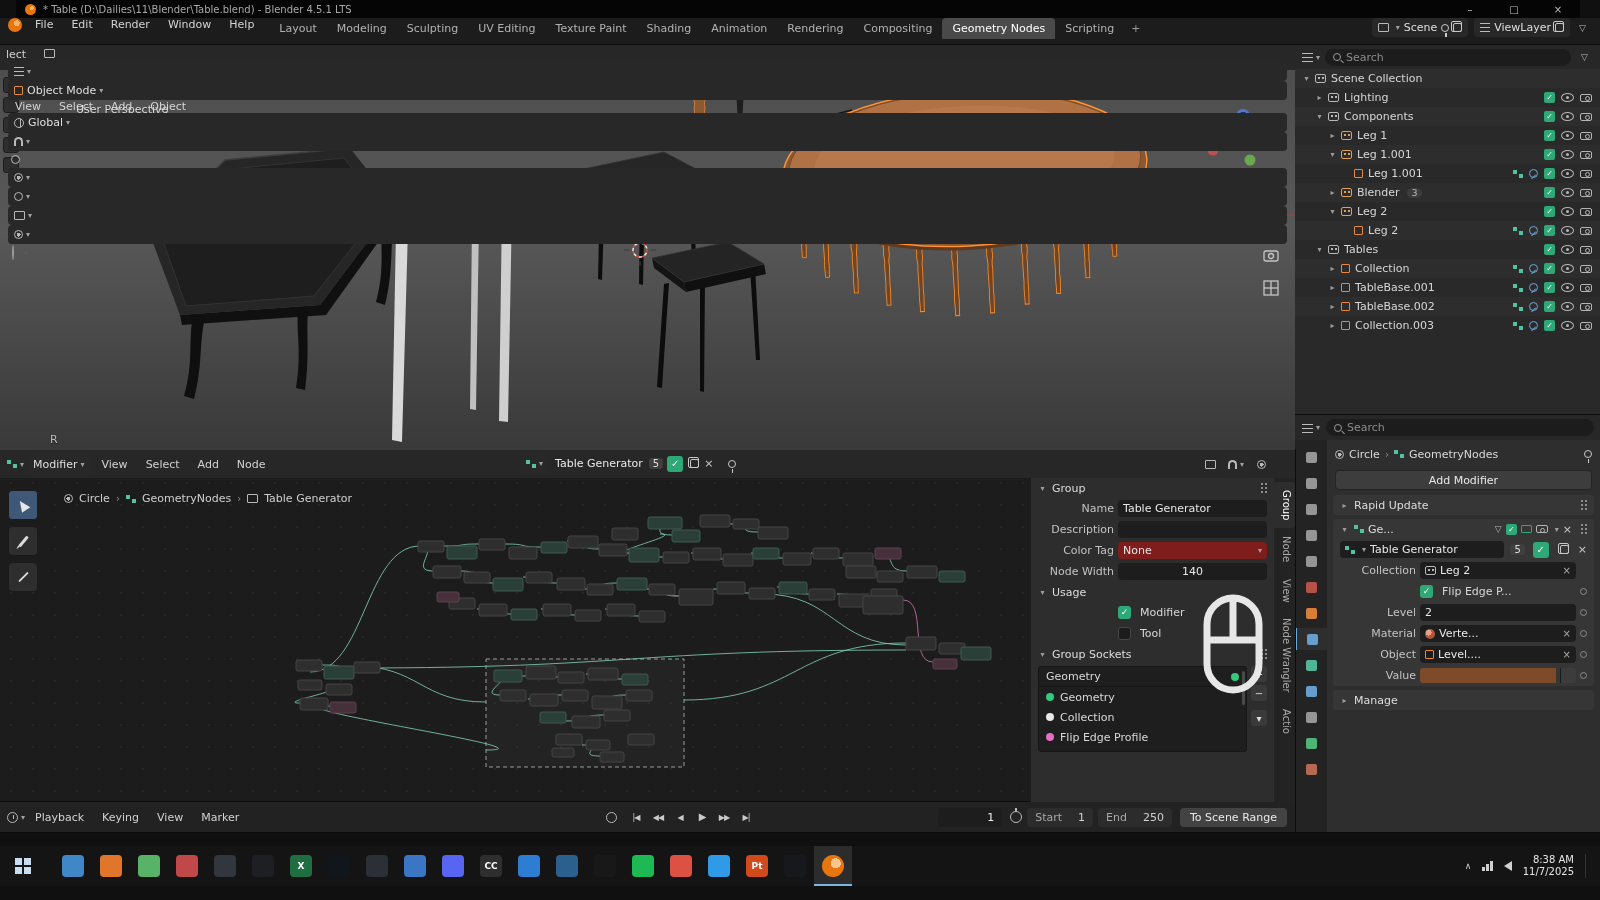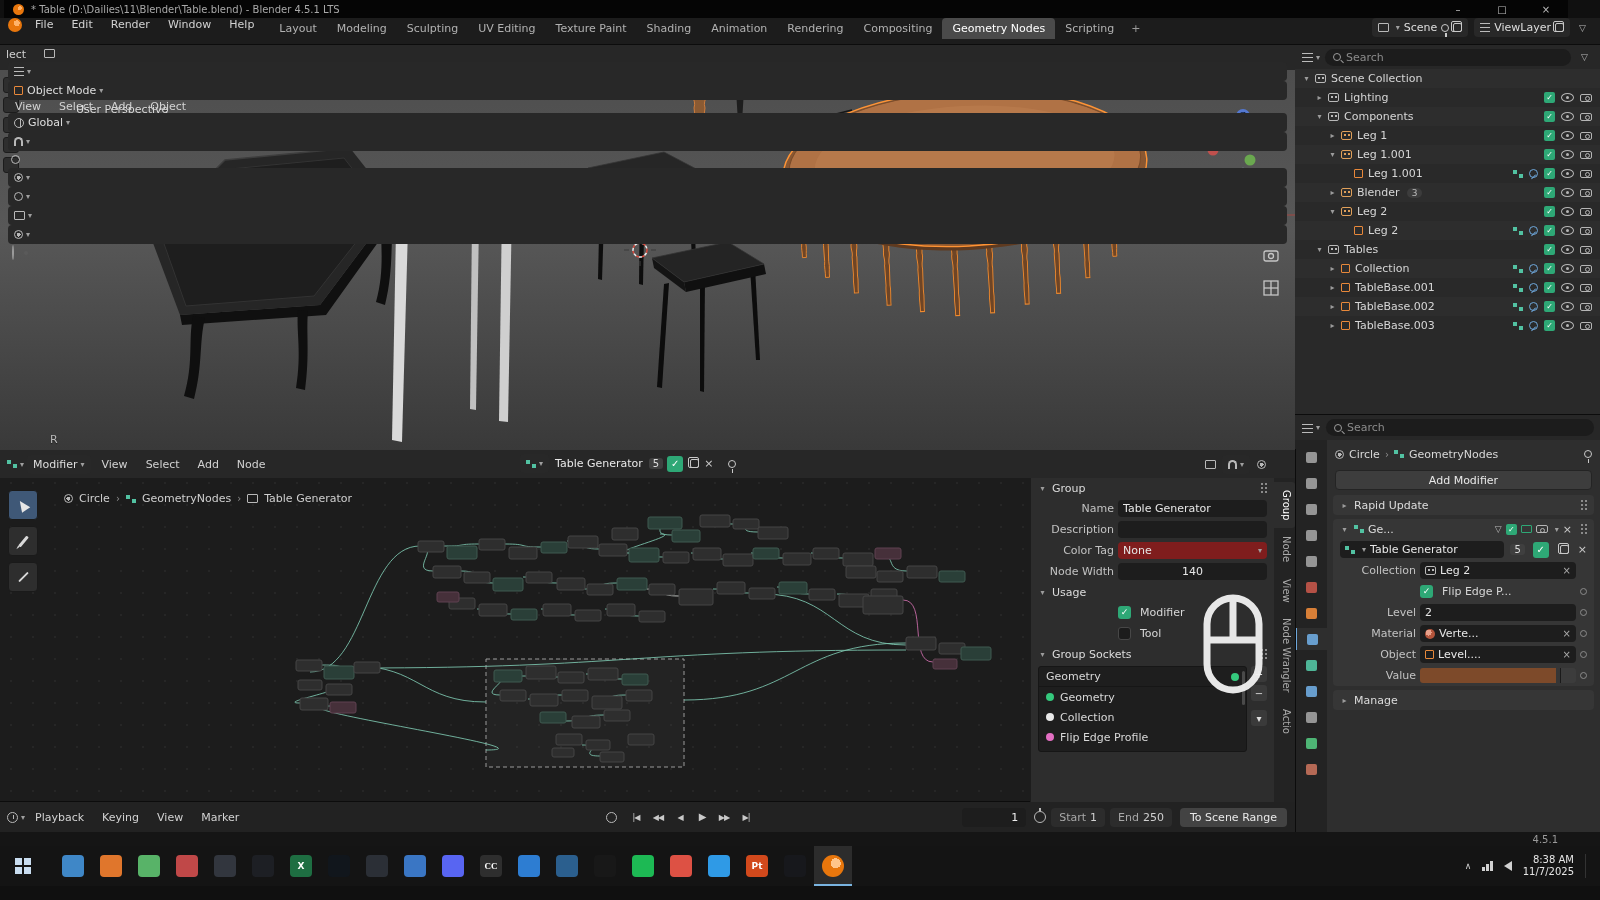"* Table" #titlebar { left: 4px -> 16px }
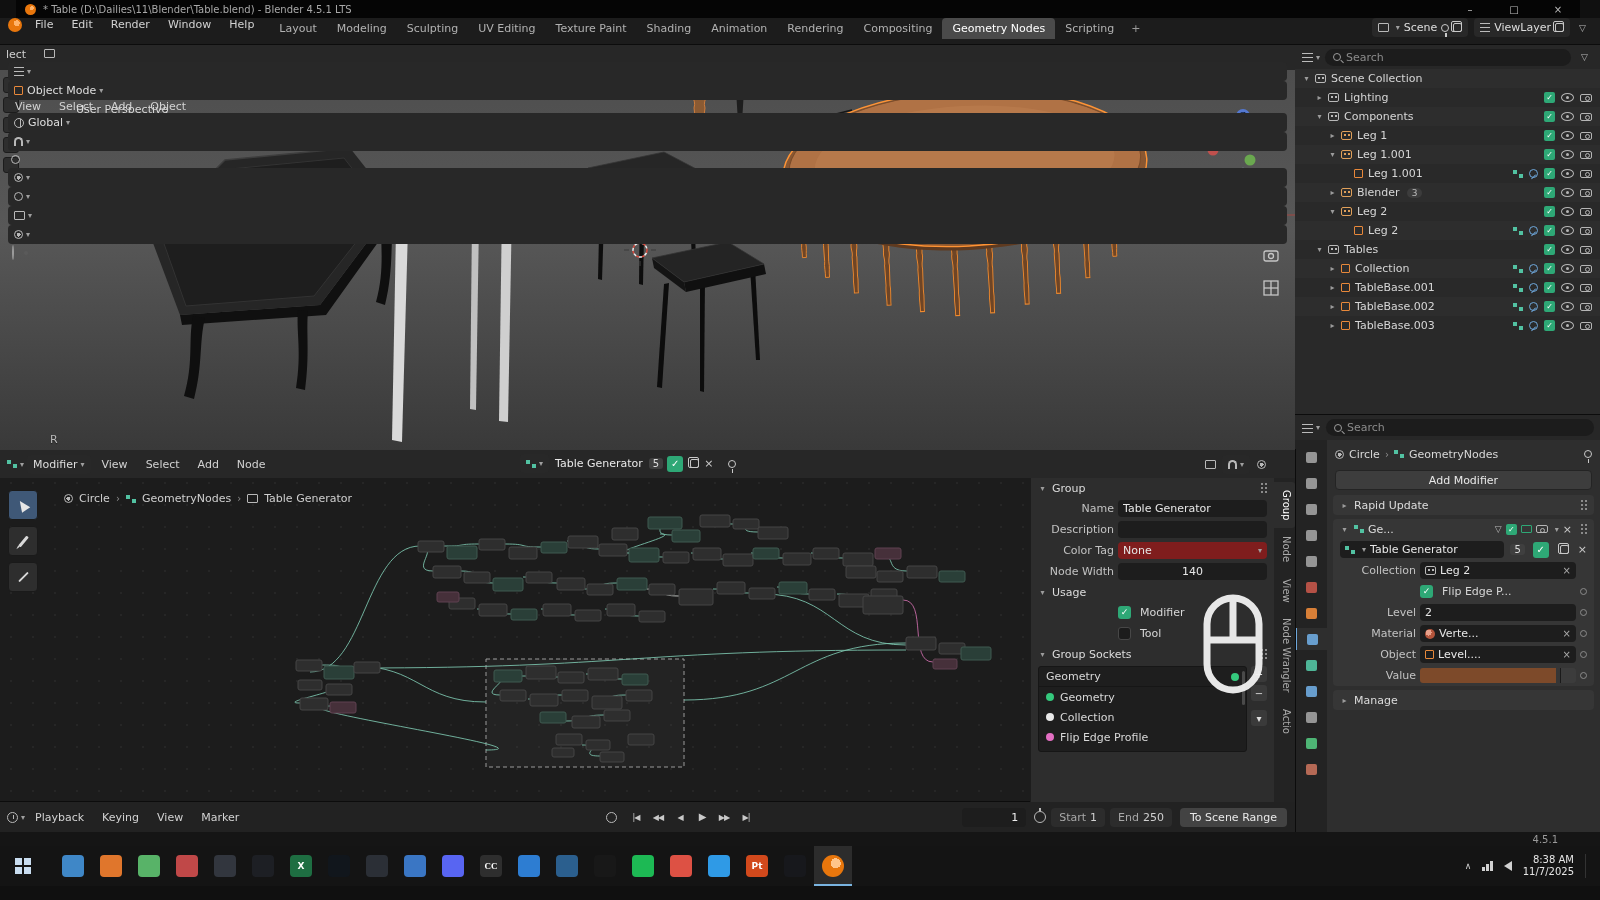"TableBase.003" span.olabel { text: TableBase.003 -> Collection.003 }
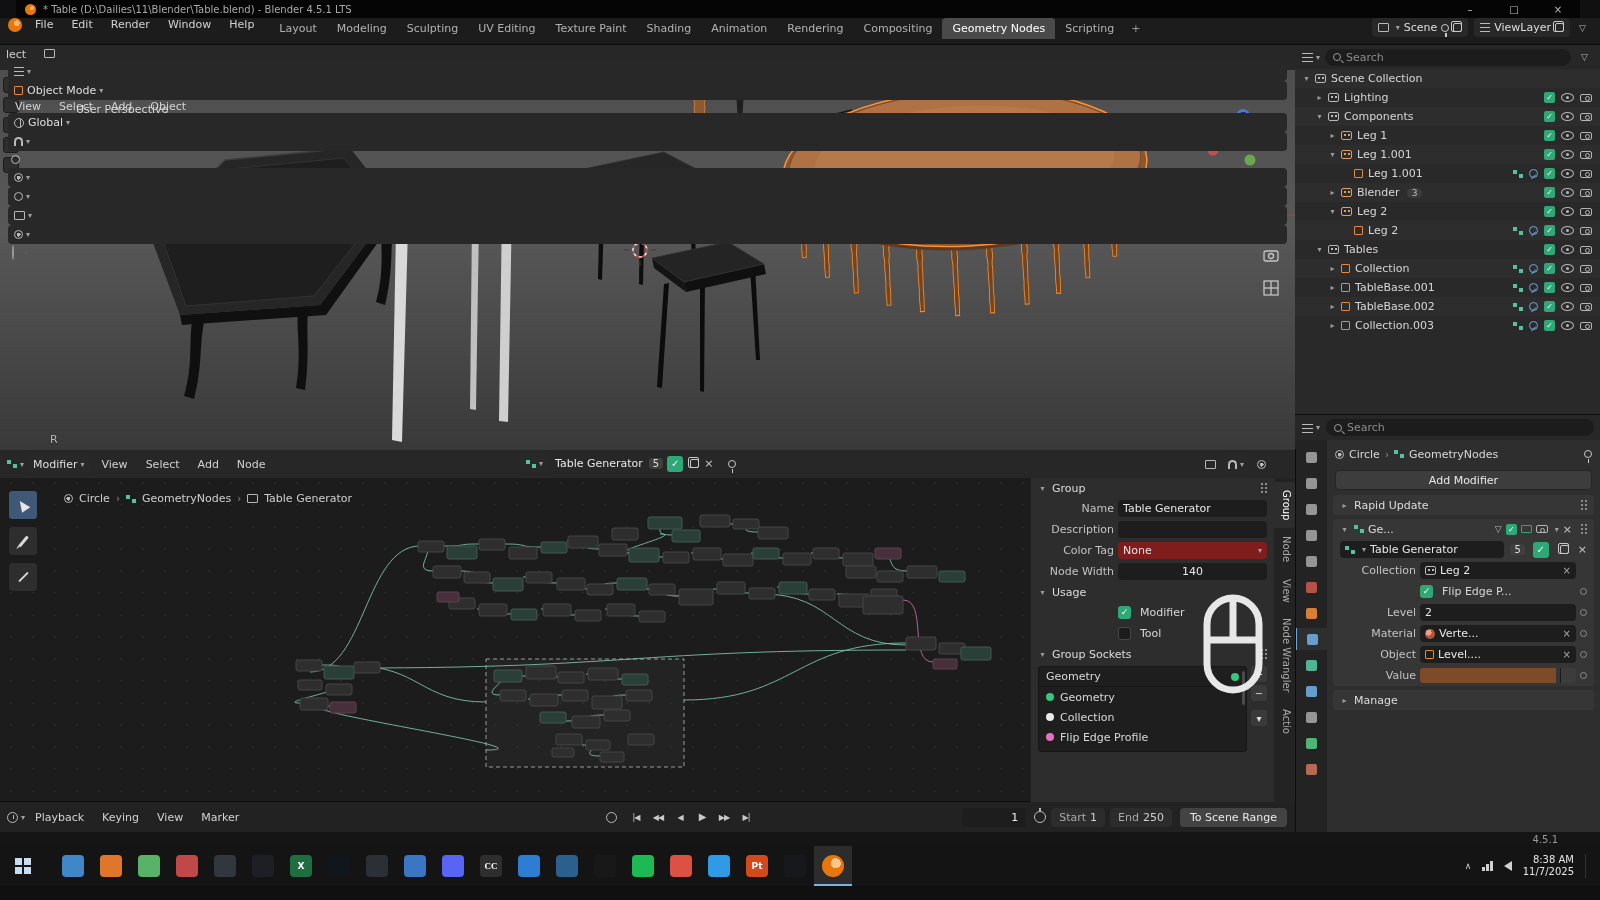"Start" .pair { gap: 4px -> 16px }
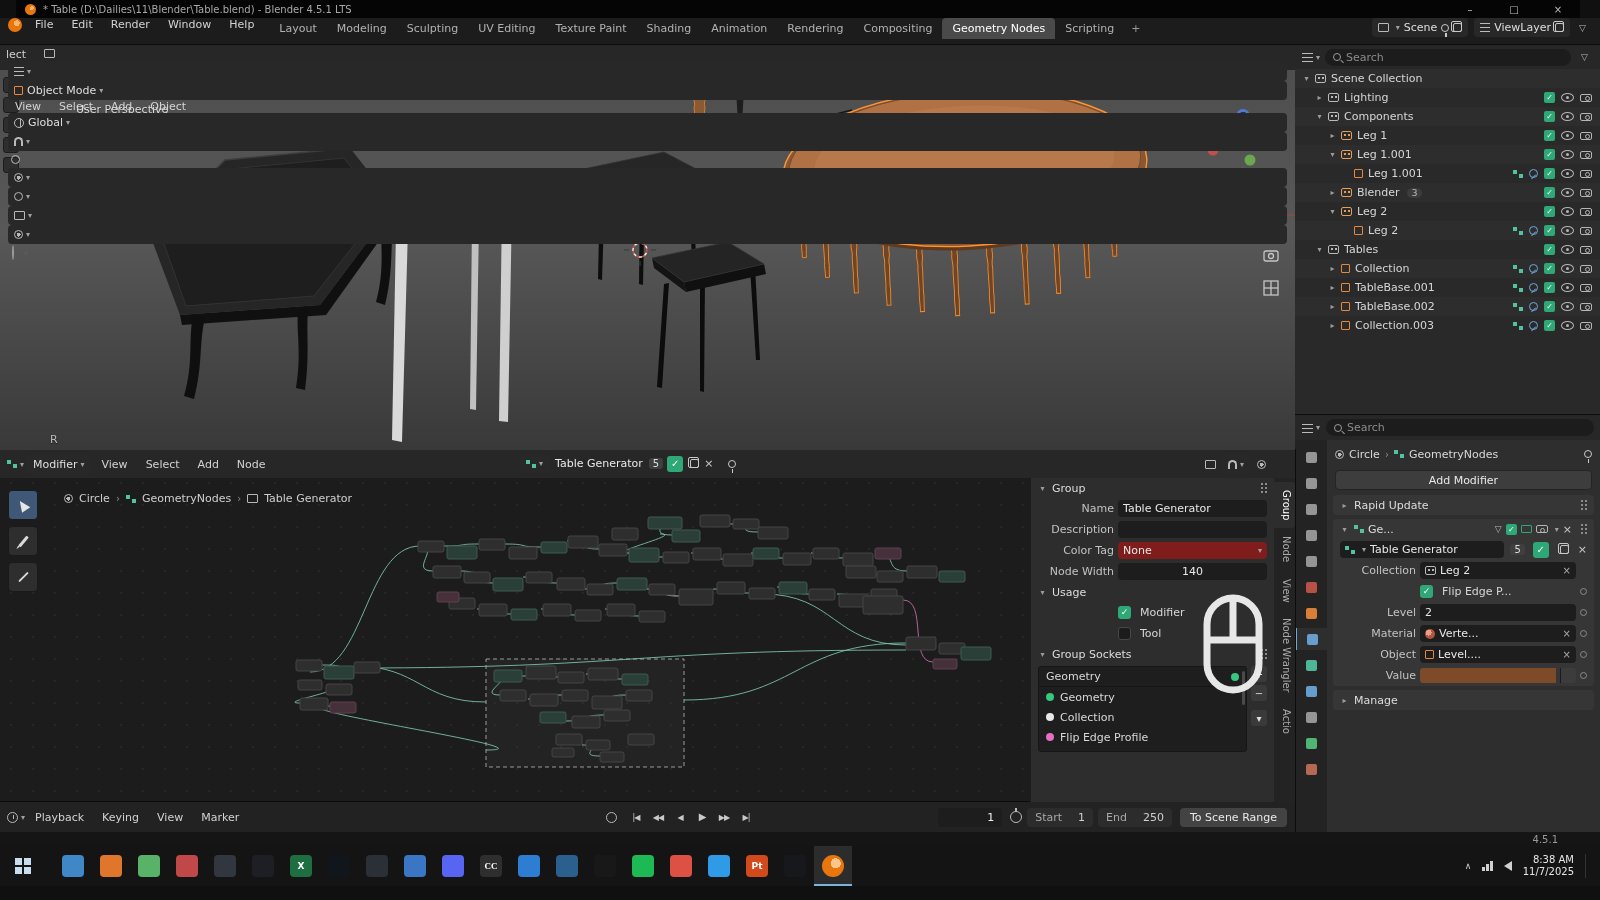"4.5.1" div { html: <div> <span>4.5.1</span> </div> -> none }
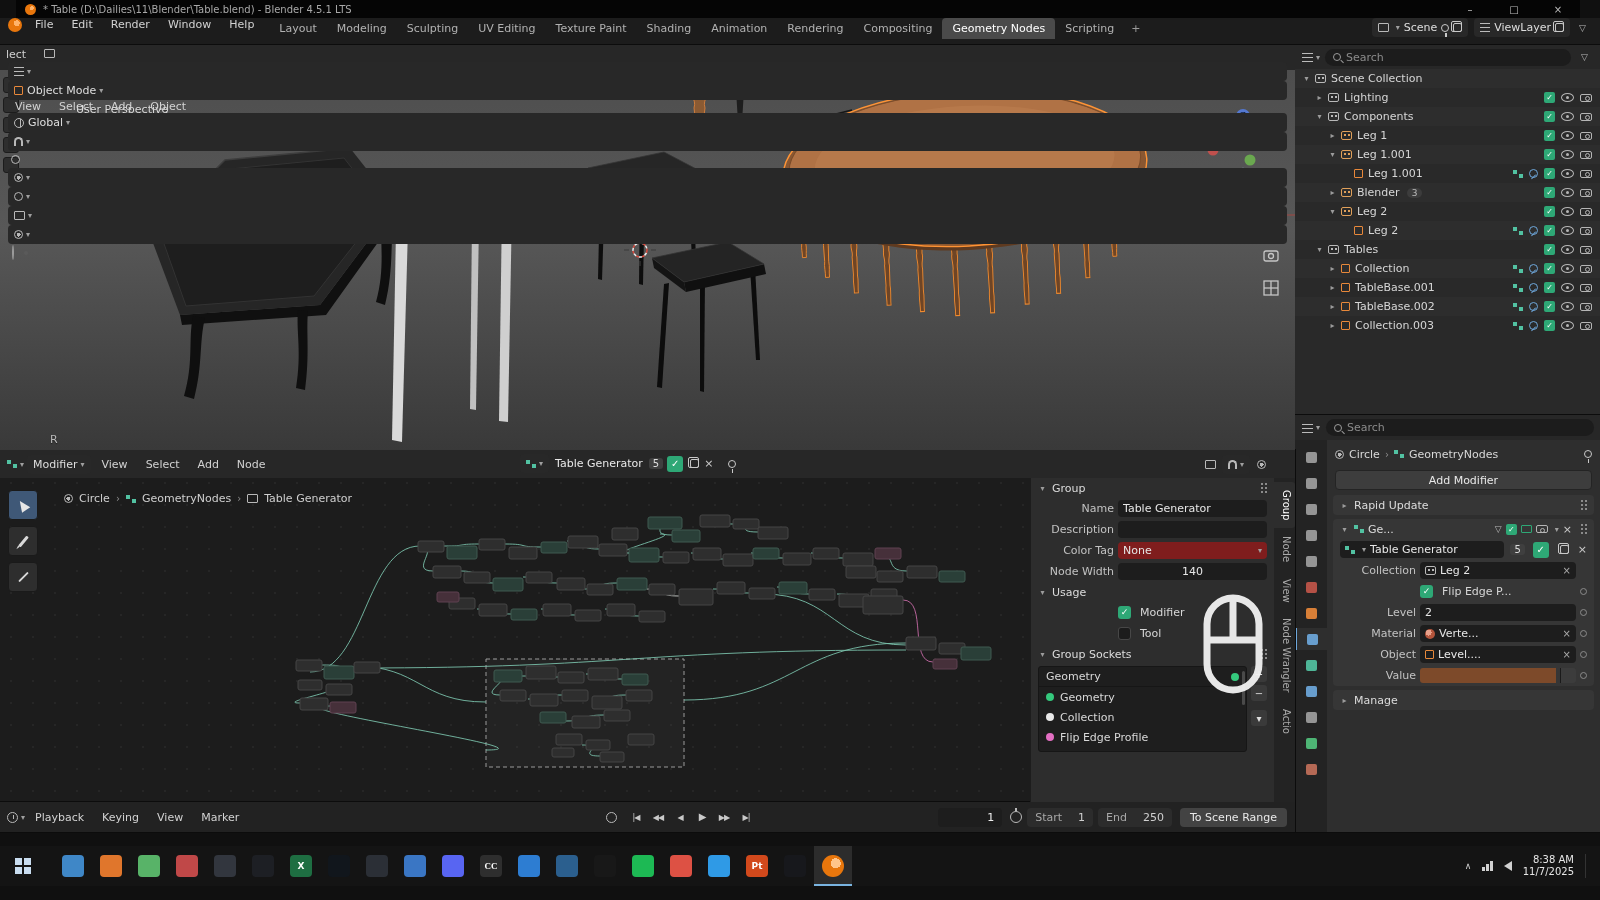"CC" span.tglyph { font-family: Liberation Serif, serif -> none }
